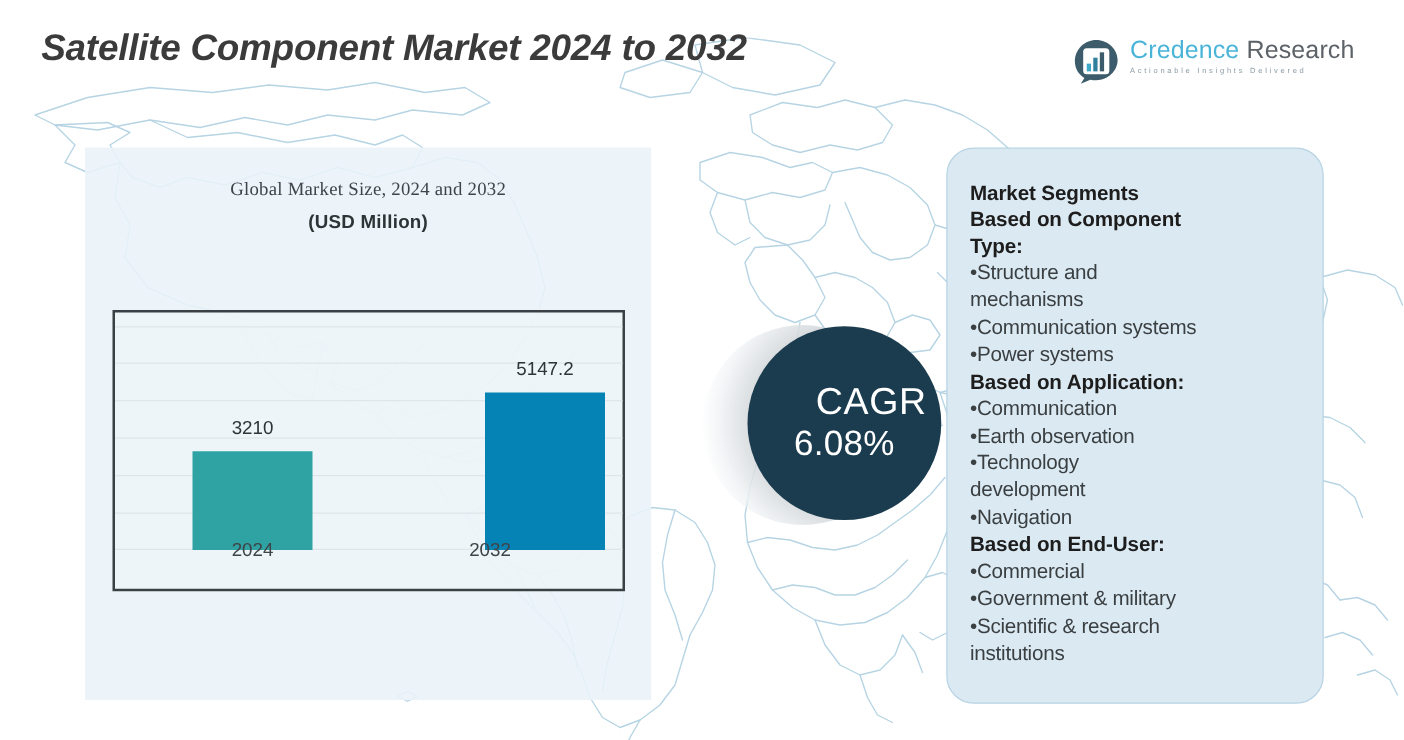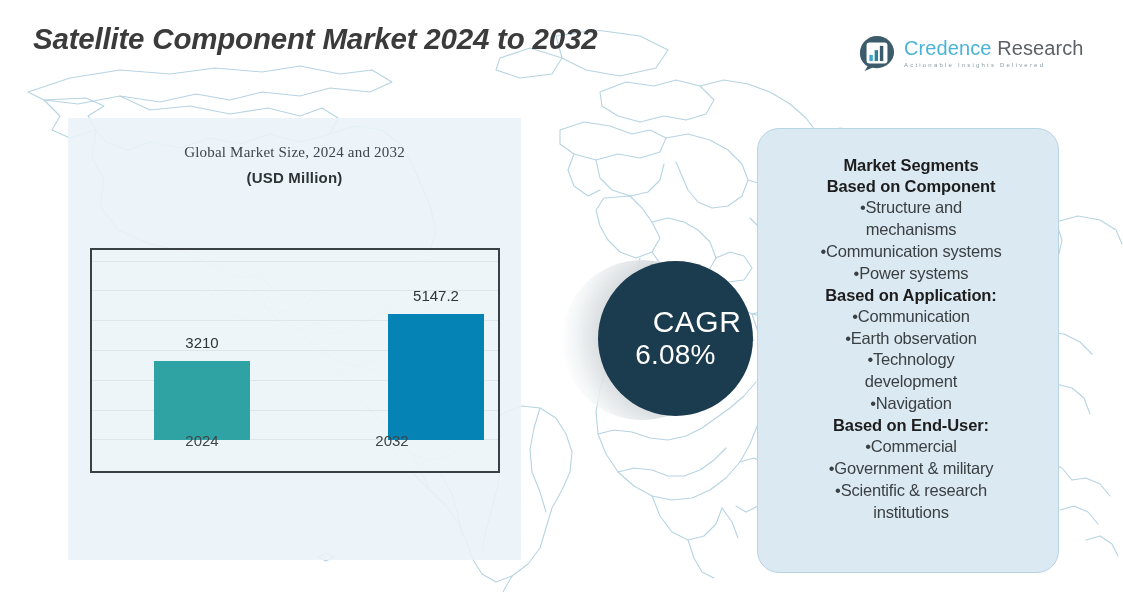"Credence Research" #logo { align-items: center -> flex-start }
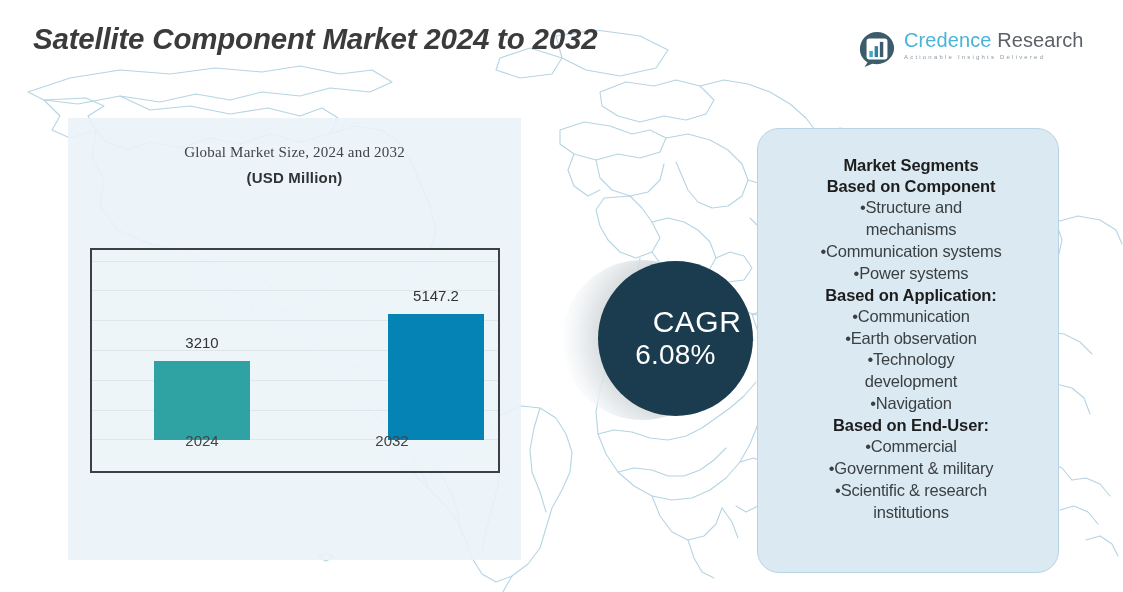"Market Segments" #segments-panel { text-align: center -> none; top: 128px -> 118px }
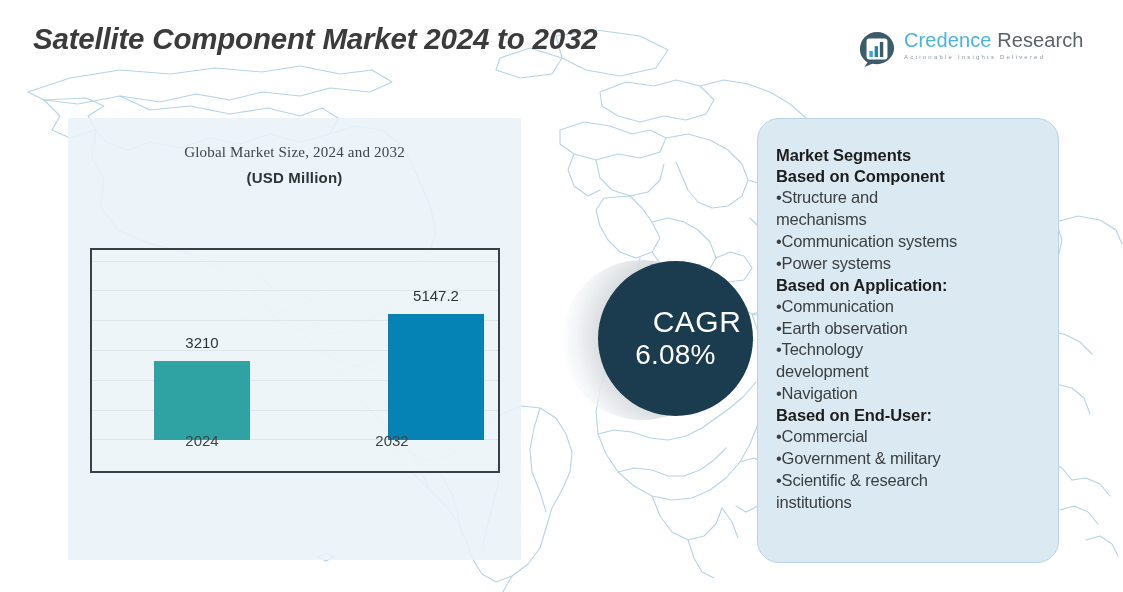"Type:" div.seg-head { html: none -> <div>Type:</div> }
